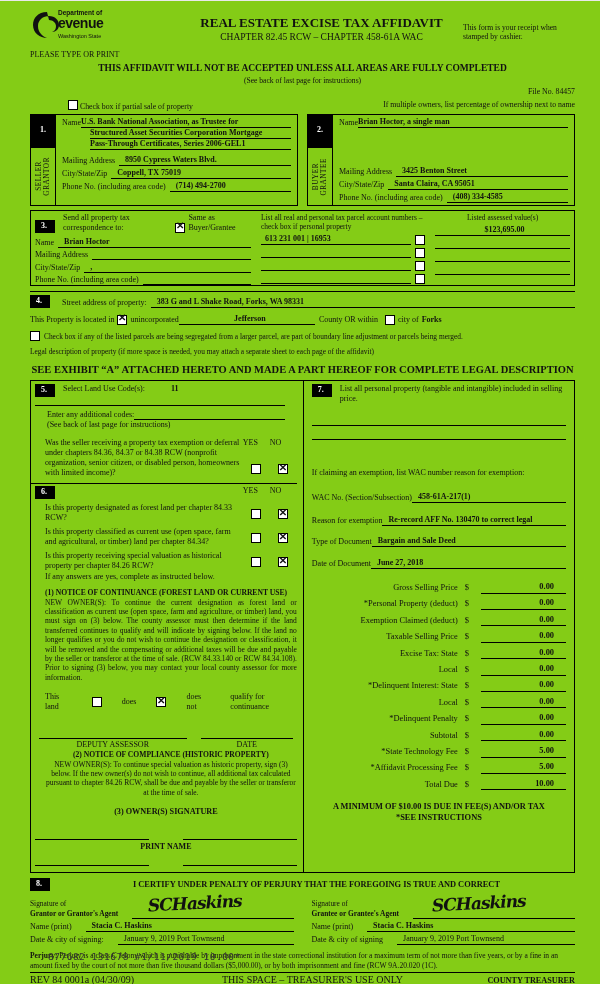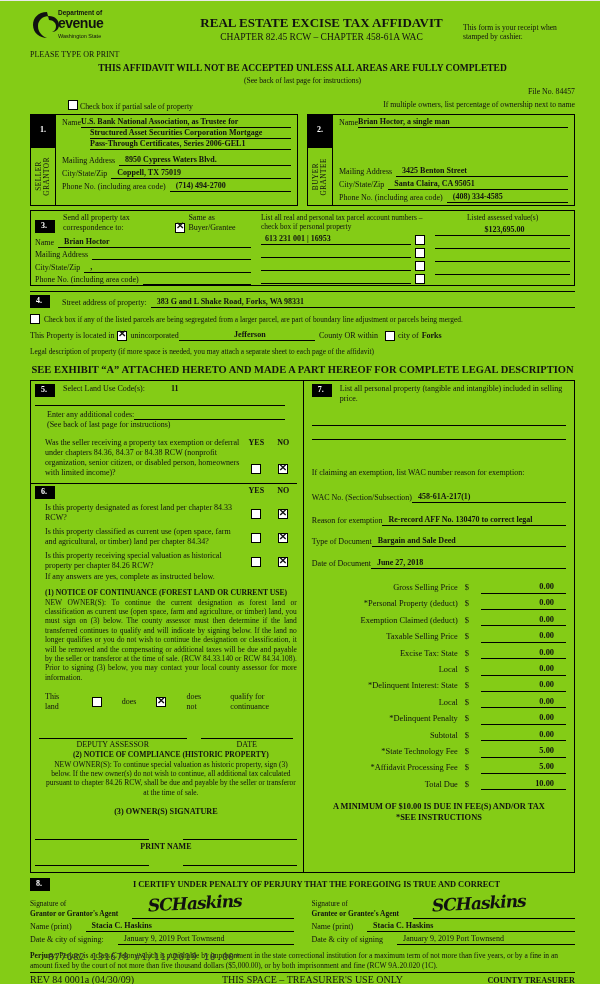"Check box if any of" div.inlinerow { order: before "This Property is located in" -> after "This Property is located in" }
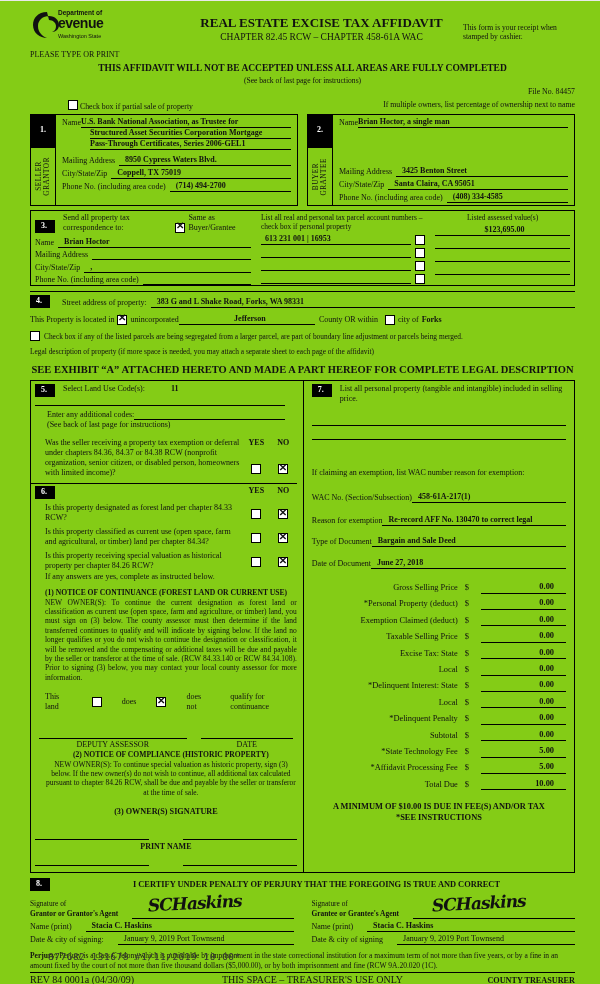"YES" .yncell { font-weight: bold -> normal; text-align: center -> left }
